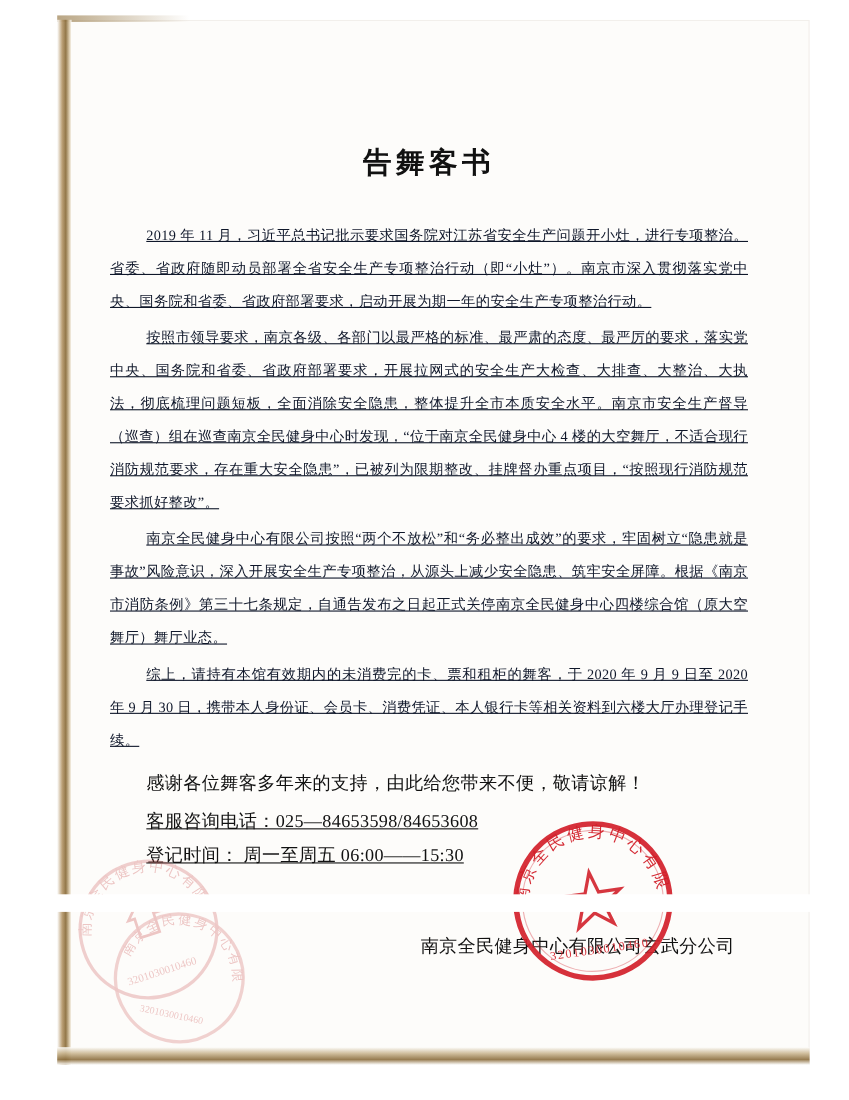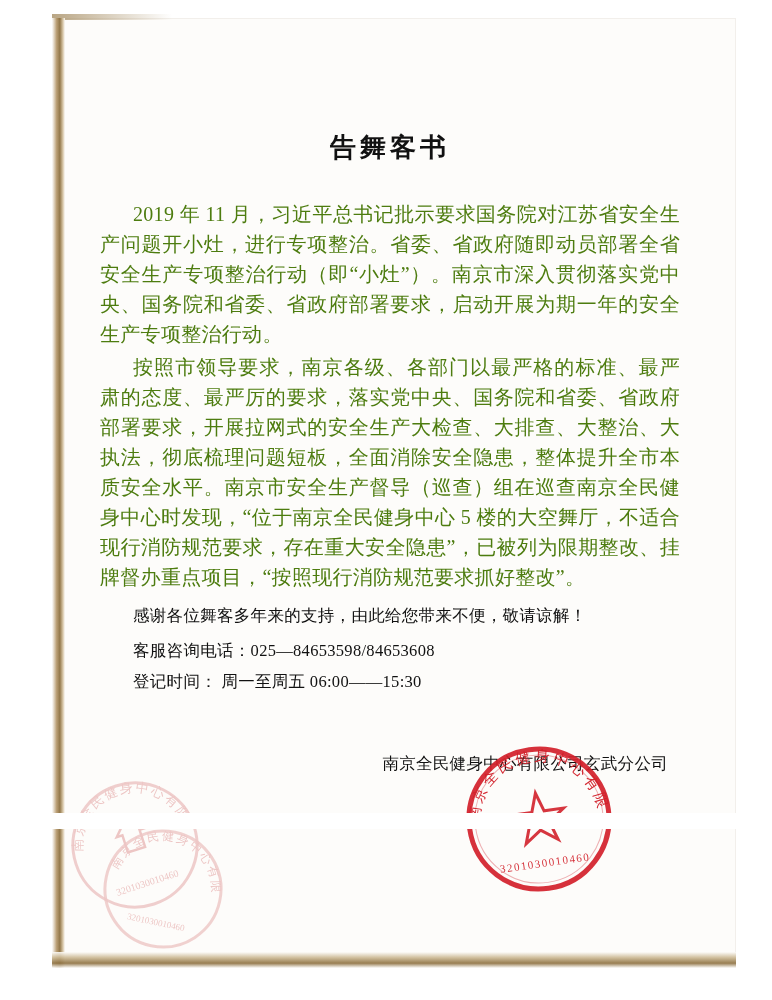"2019 年 11" p.para { color: #4d7c0f -> #0f172a; font-size: 20px -> 13px; text-decoration: none -> underline }
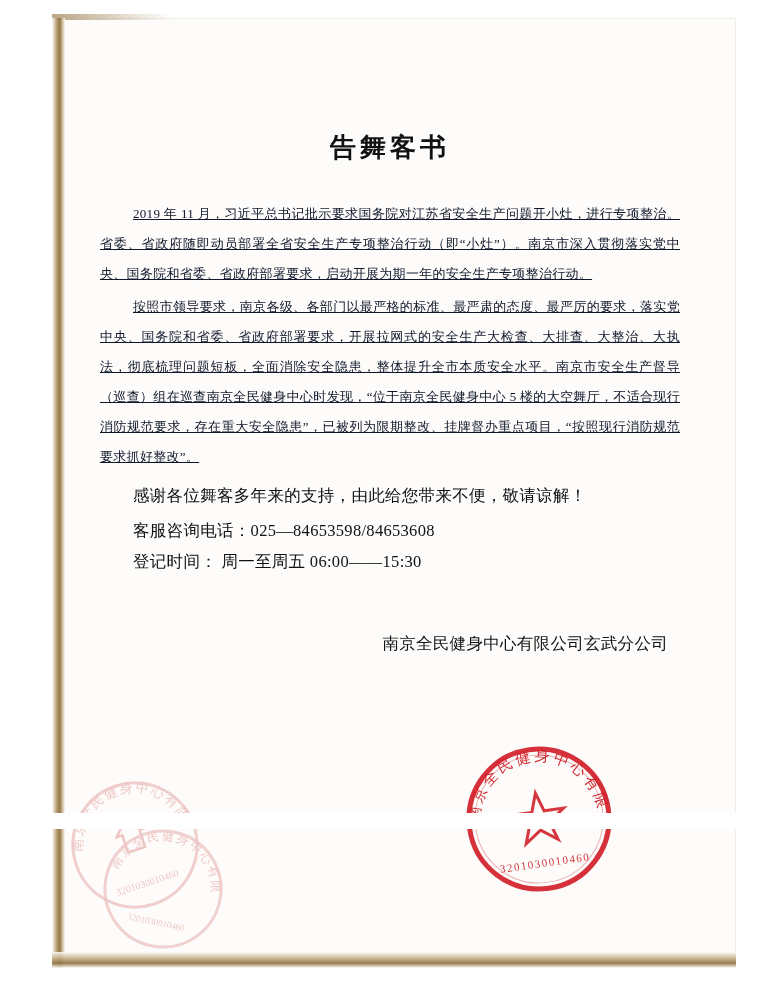"按照市领导要求，南京各级、各部门以最严格的标准、最严肃的态度、最严厉的要求，落实" p.para { text: 5 -> 4 }
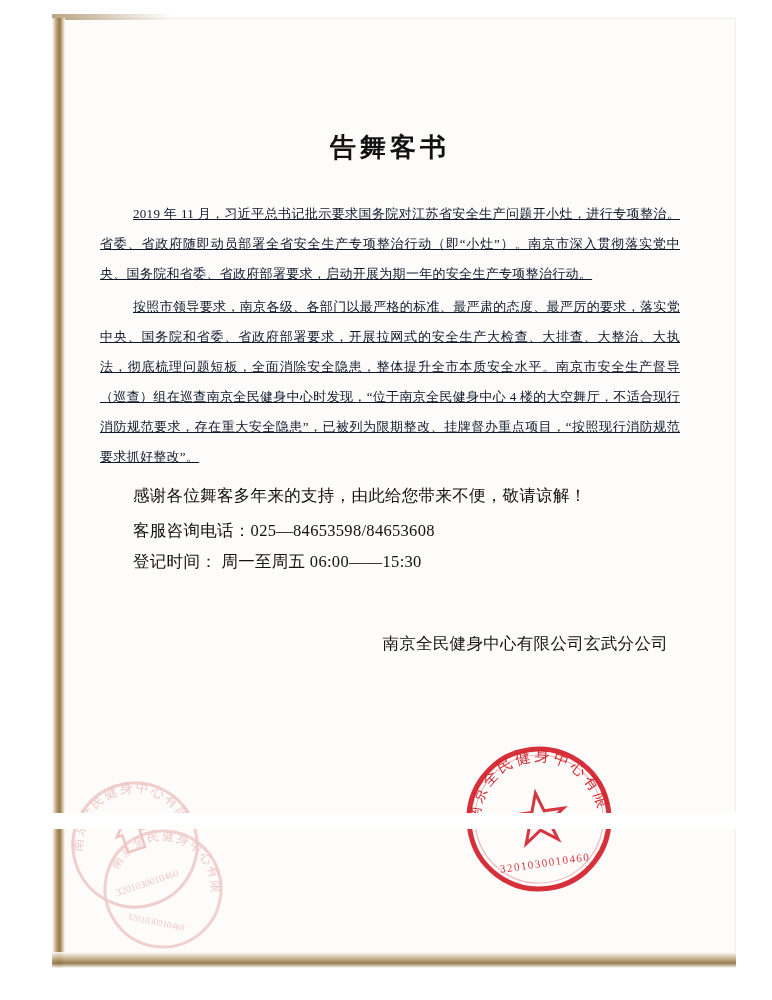"南京全民健身中心有限公司按照“两个不放松”和“务必整出成效”的要求，牢固树立“隐" p.para { html: none -> <p>南京全民健身中心有限公司按照“两个不放松”和“务必整出成效”的要求，牢固树立“隐患就是事故”风险意识，深入开展安全生产专项整治，从源头上减少安全隐患、筑牢安全屏障。根据《南京市消防条例》第三十七条规定，自通告发布之日起正式关停南京全民健身中心四楼综合馆（原大空舞厅）舞厅业态。</p> }
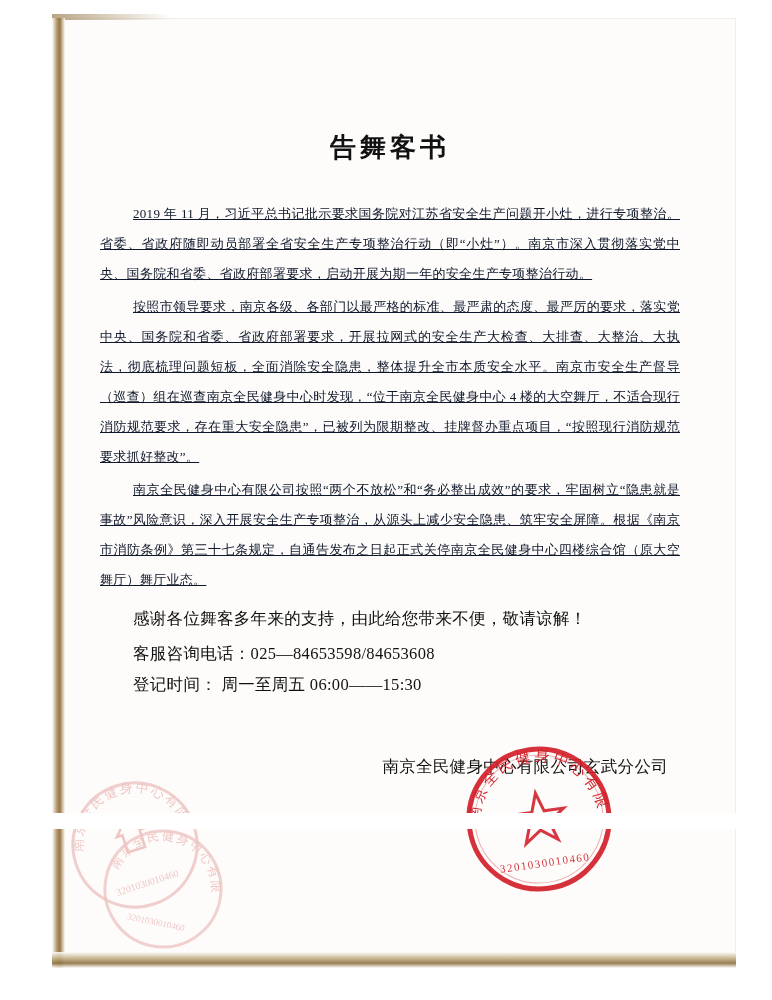"综上，请持有本馆有效期内的未消费完的卡、票和租柜的舞客，于 2020 年 9 月" p.para { html: none -> <p>综上，请持有本馆有效期内的未消费完的卡、票和租柜的舞客，于 2020 年 9 月 9 日至 2020 年 9 月 30 日，携带本人身份证、会员卡、消费凭证、本人银行卡等相关资料到六楼大厅办理登记手续。</p> }
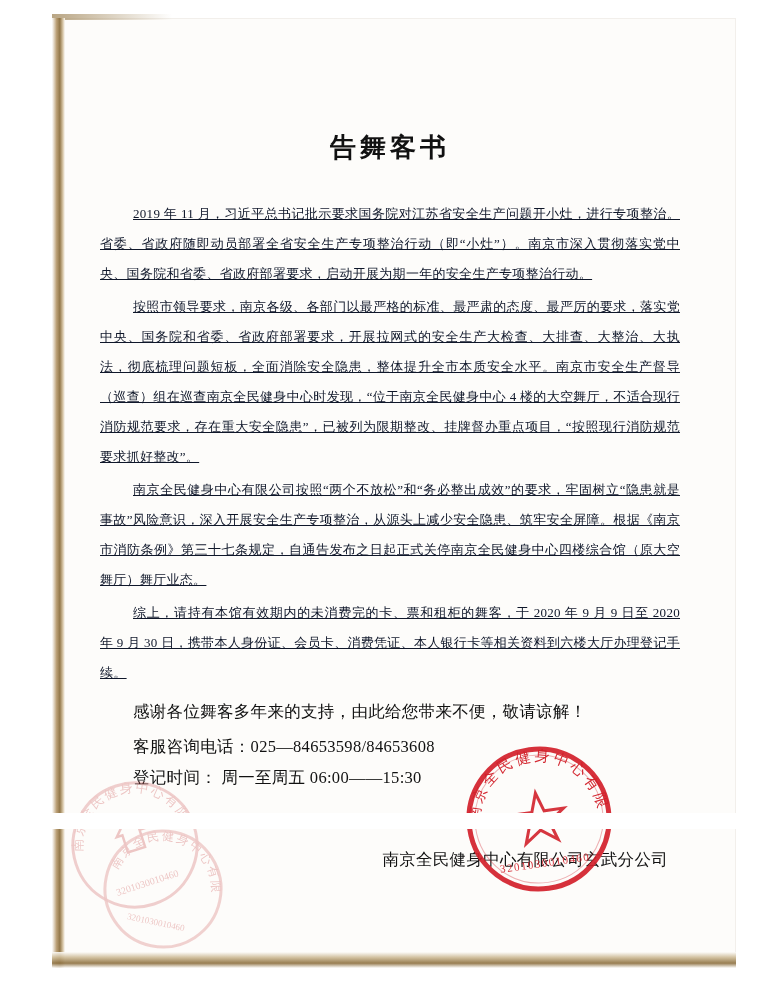"客服咨询电话：025—84653598/84653608" .contact-block .line { text-decoration: none -> underline }
